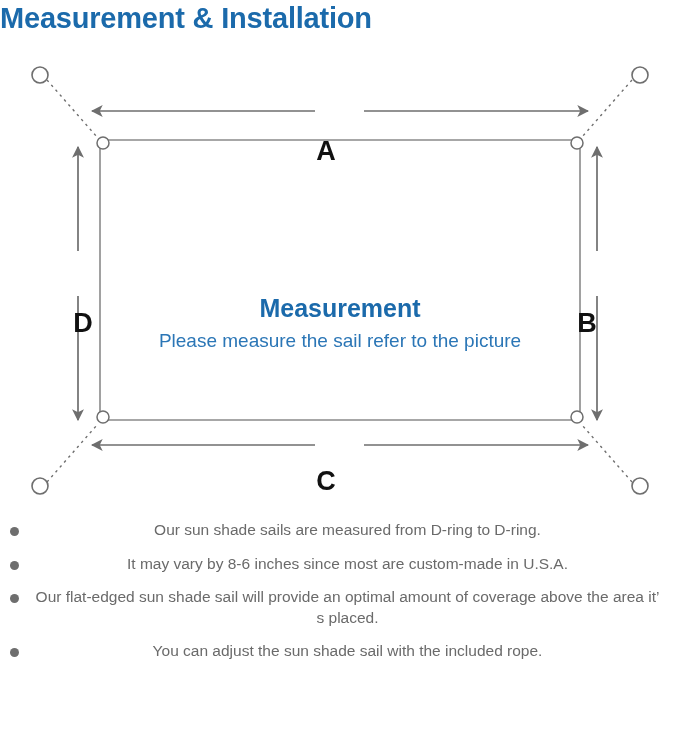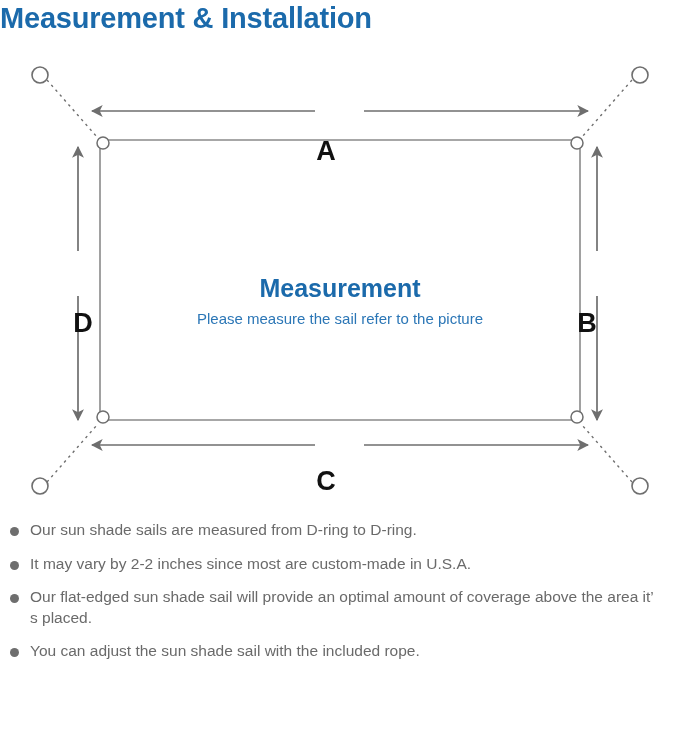"Measurement" .center-label { top: 228px -> 248px }
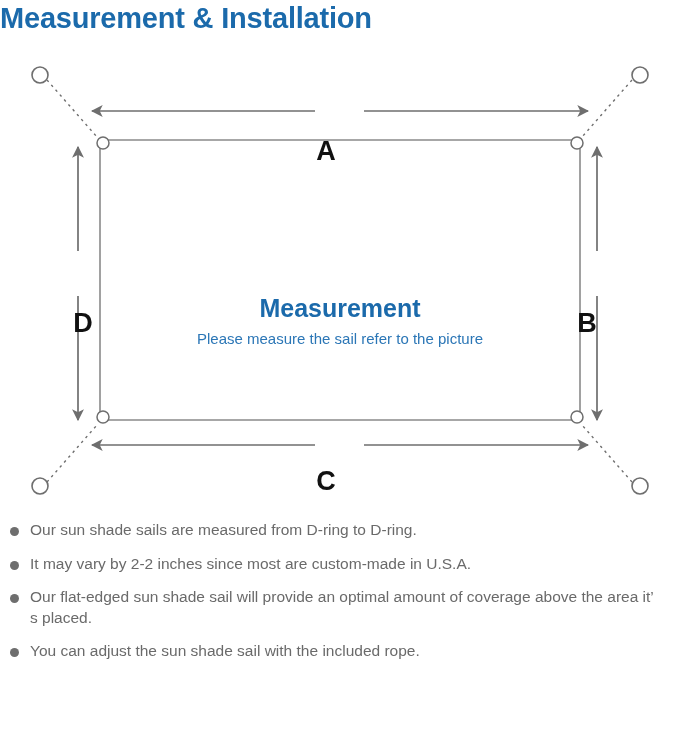"Please measure the sail refer" .center-label .sub { font-size: 15px -> 19px }
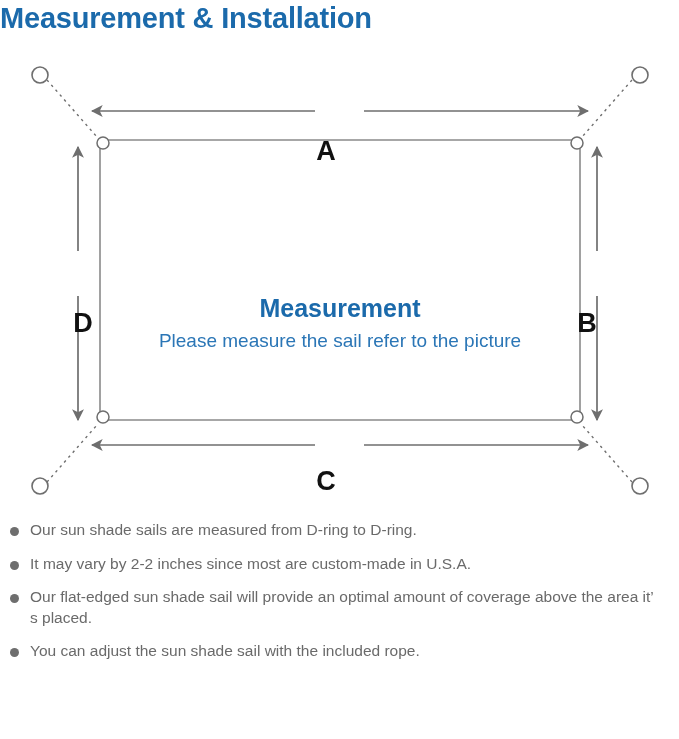"Our sun shade sails are" .note-row { text-align: none -> center }
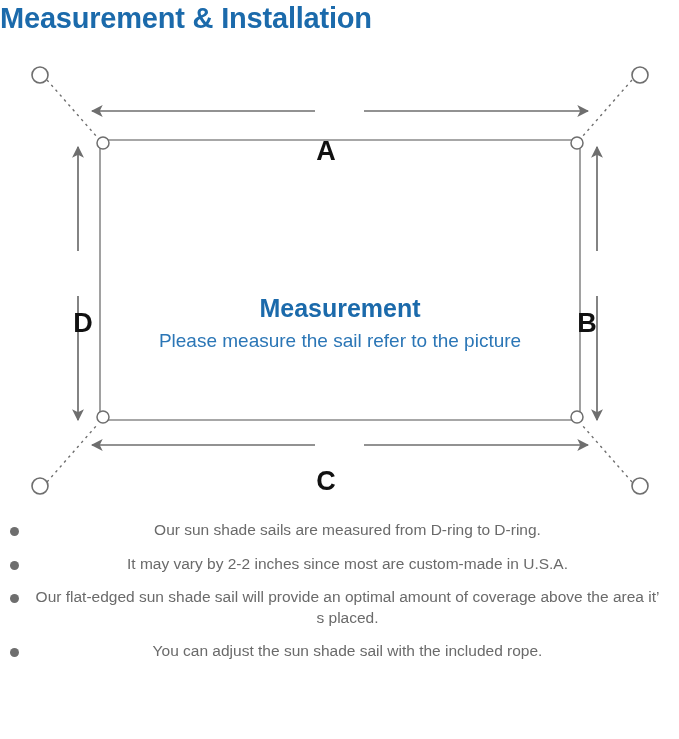"It may vary by 2-2" span.note-text { text: 2-2 -> 8-6 }
